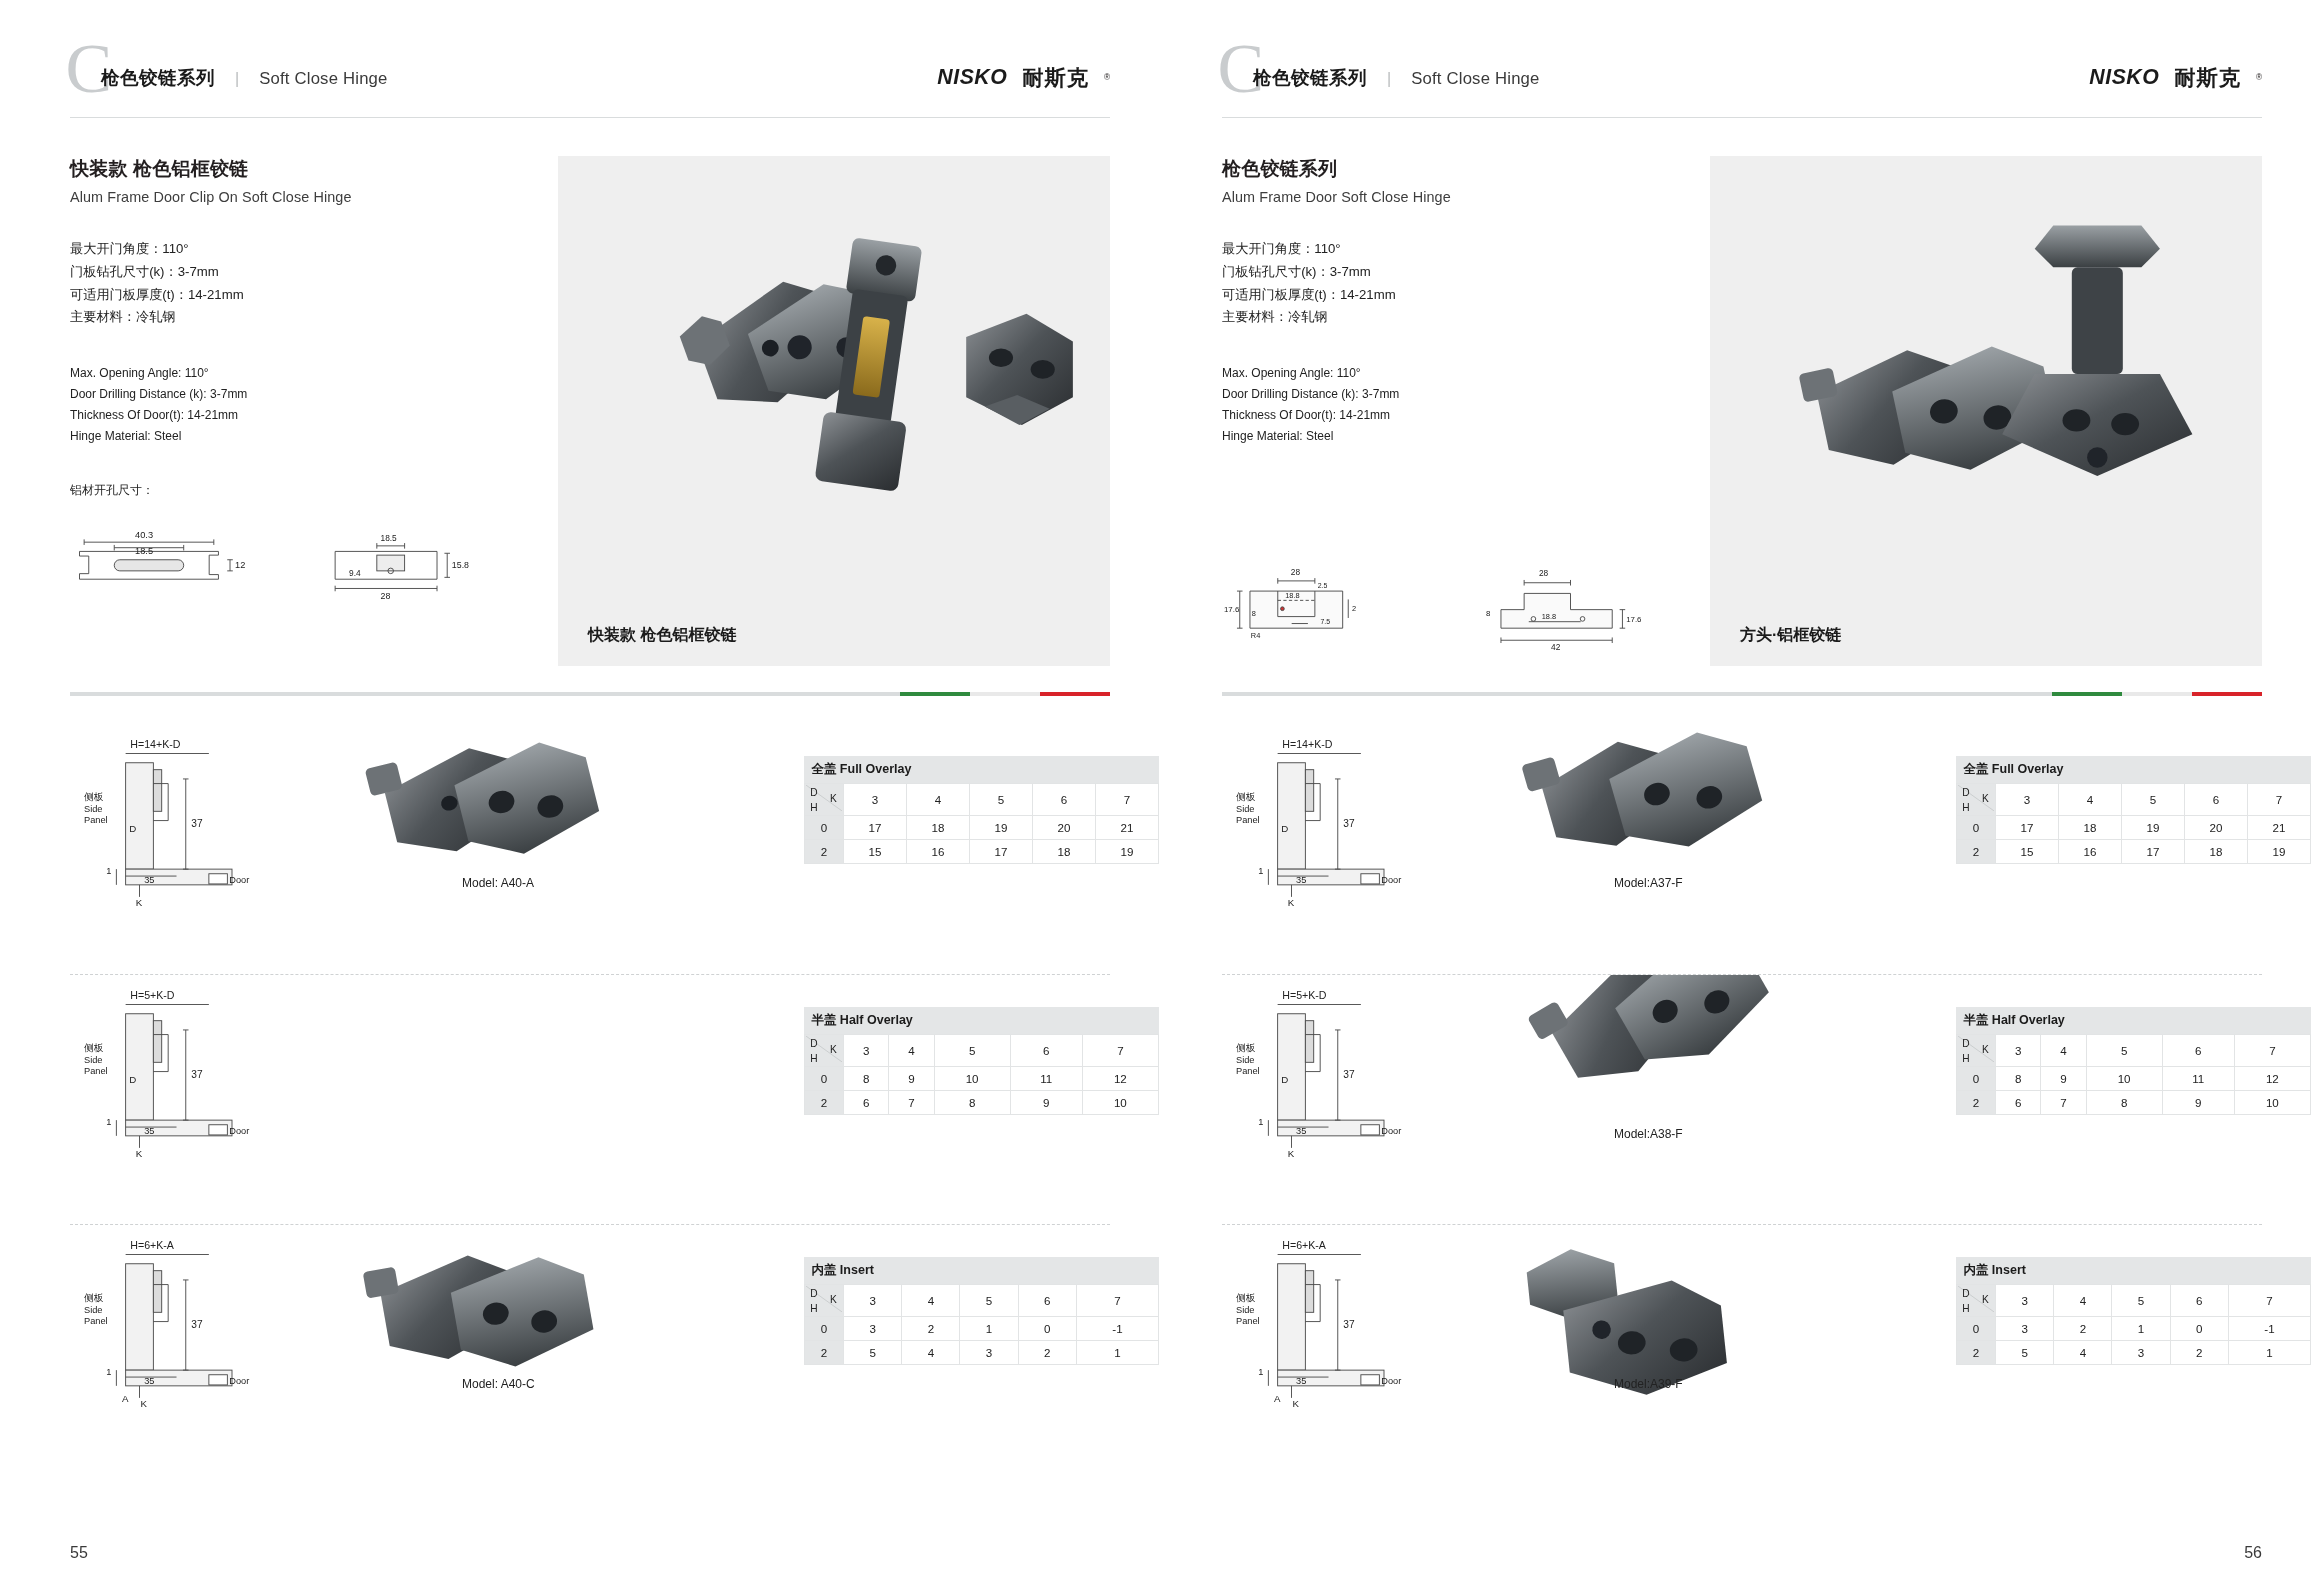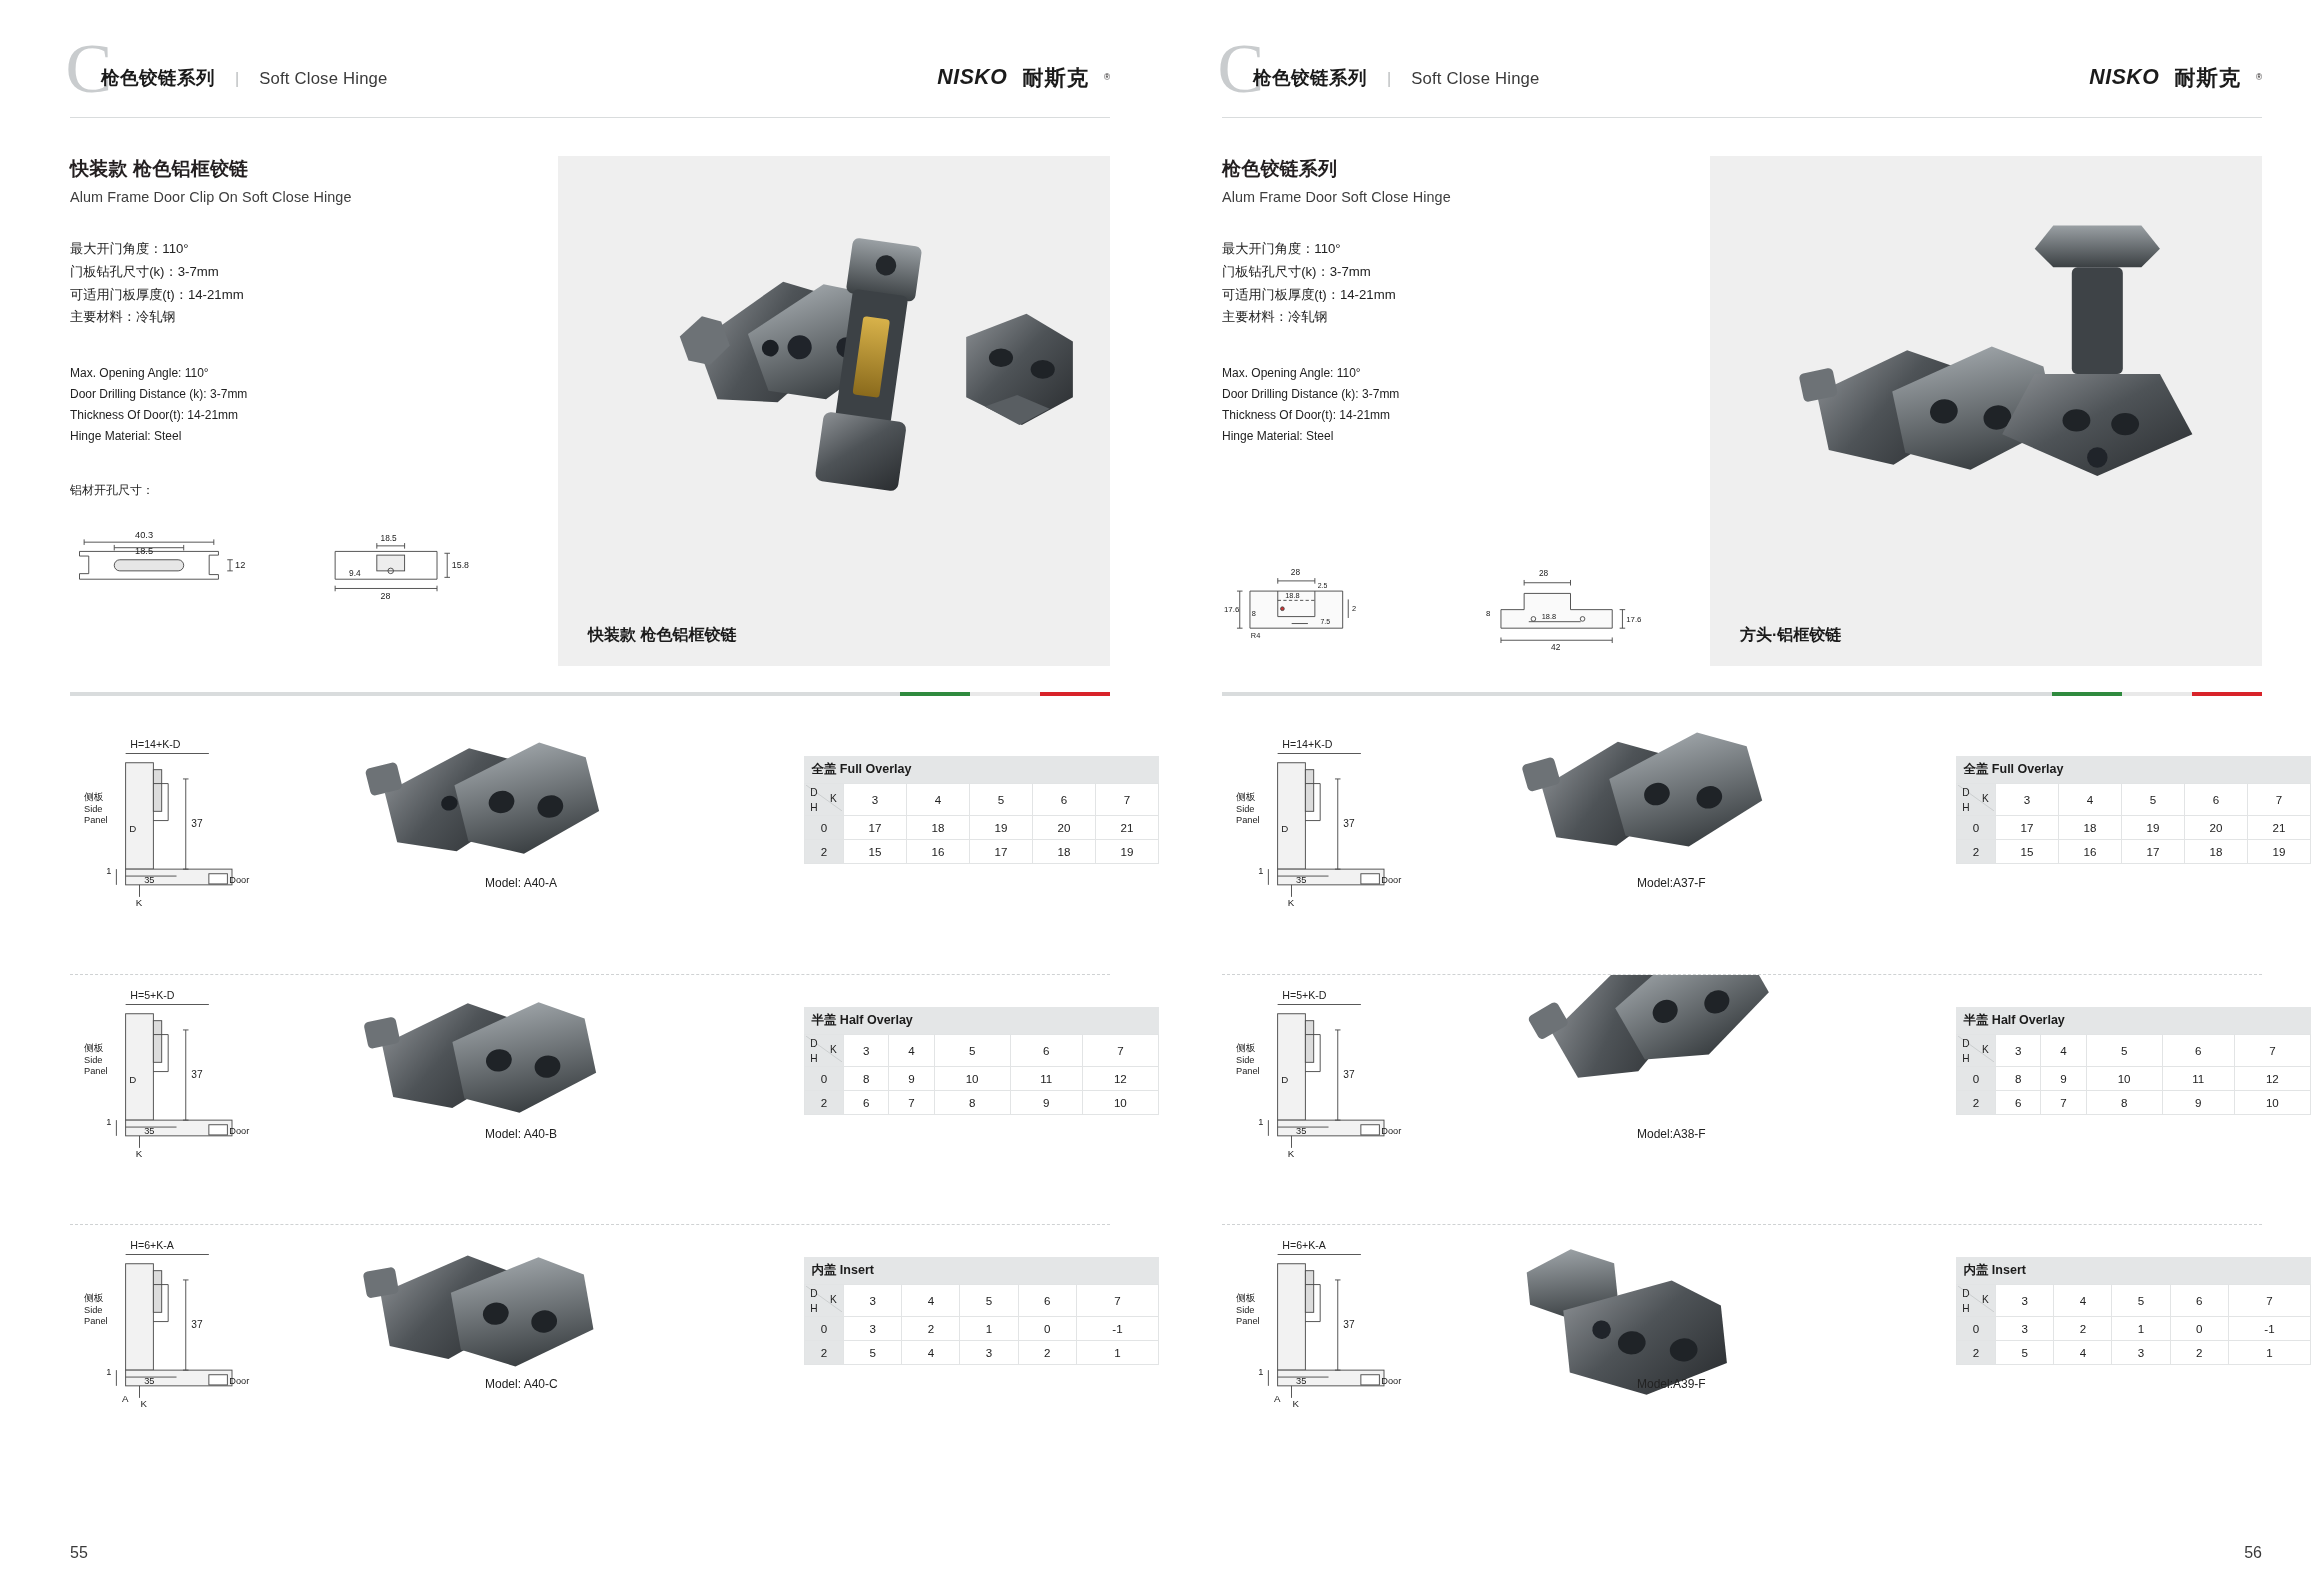"Model: A40-A" .model-label { left: 155px -> 132px }
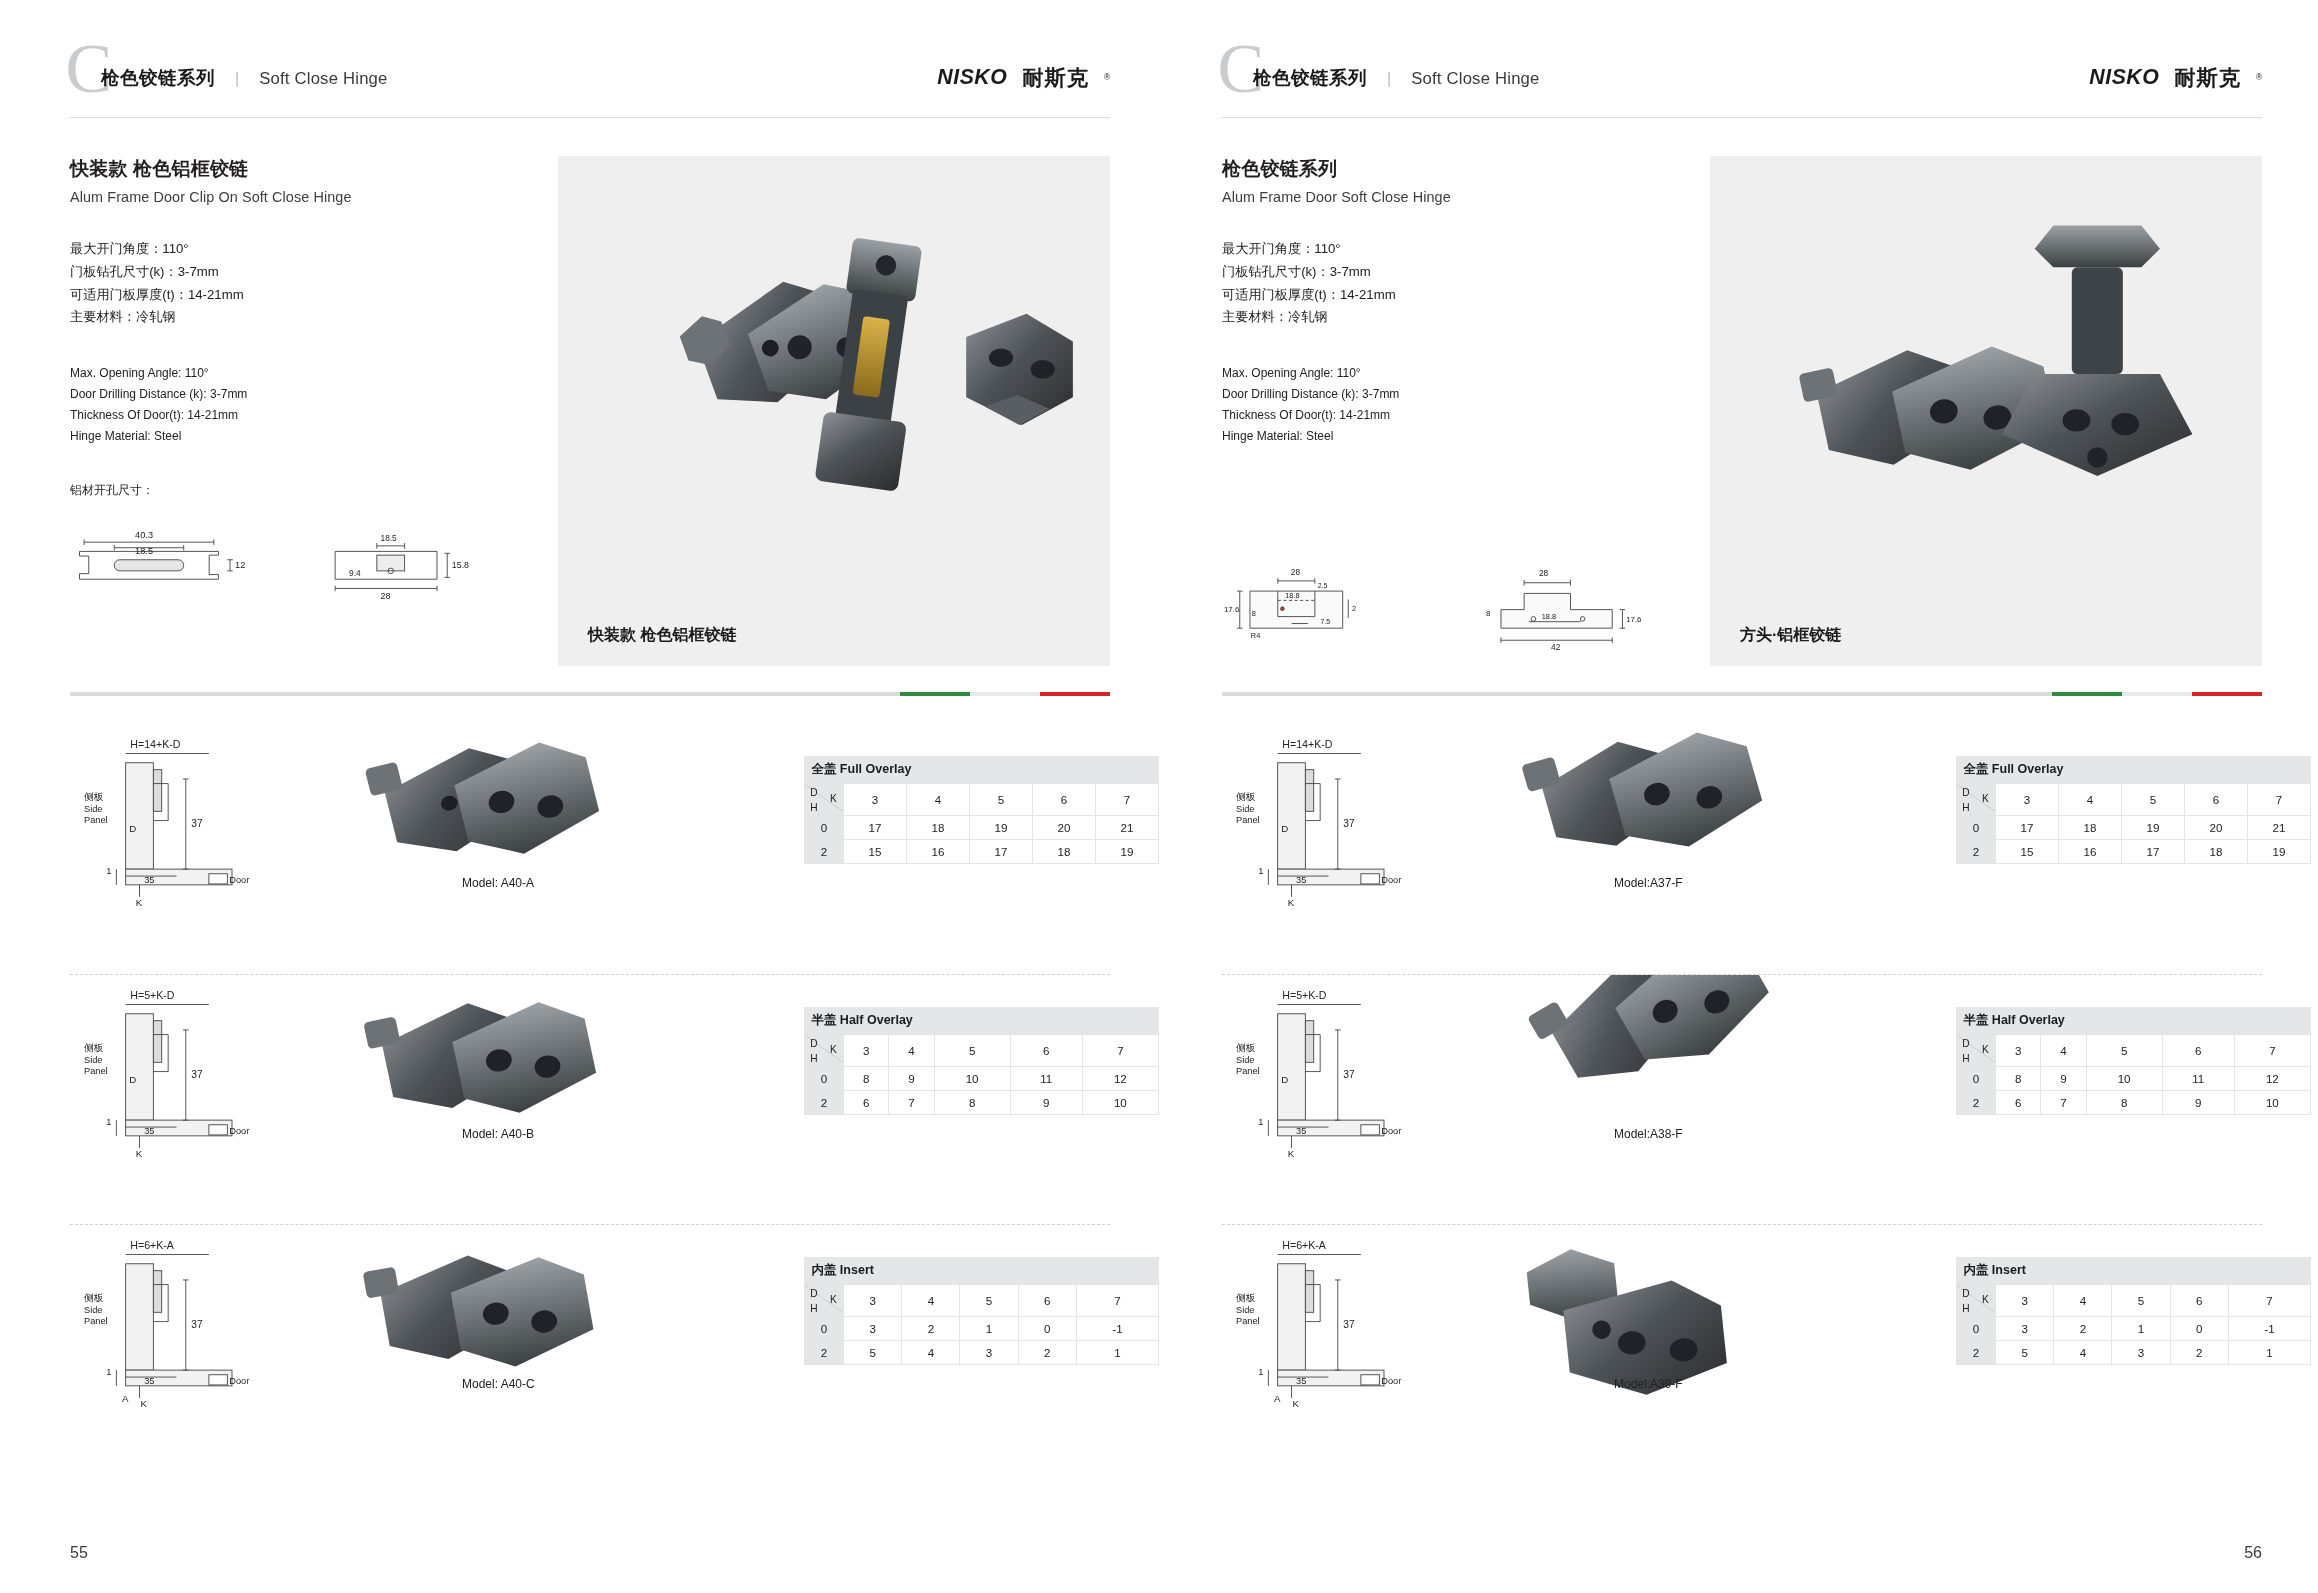"Model: A40-B" div.col-photo { html: <div> <svg> <g> <path></path> <path></path> <ellipse></ellipse> <ellipse></ellipse> <rect></rect> </g> </svg> <div>Model: A40-B</div> </div> -> none }
